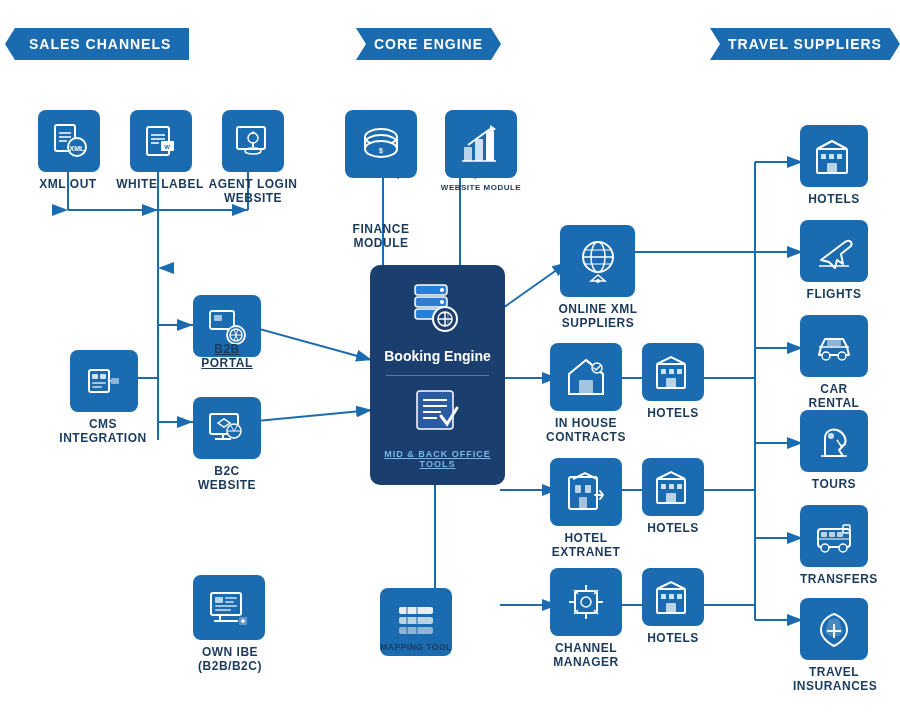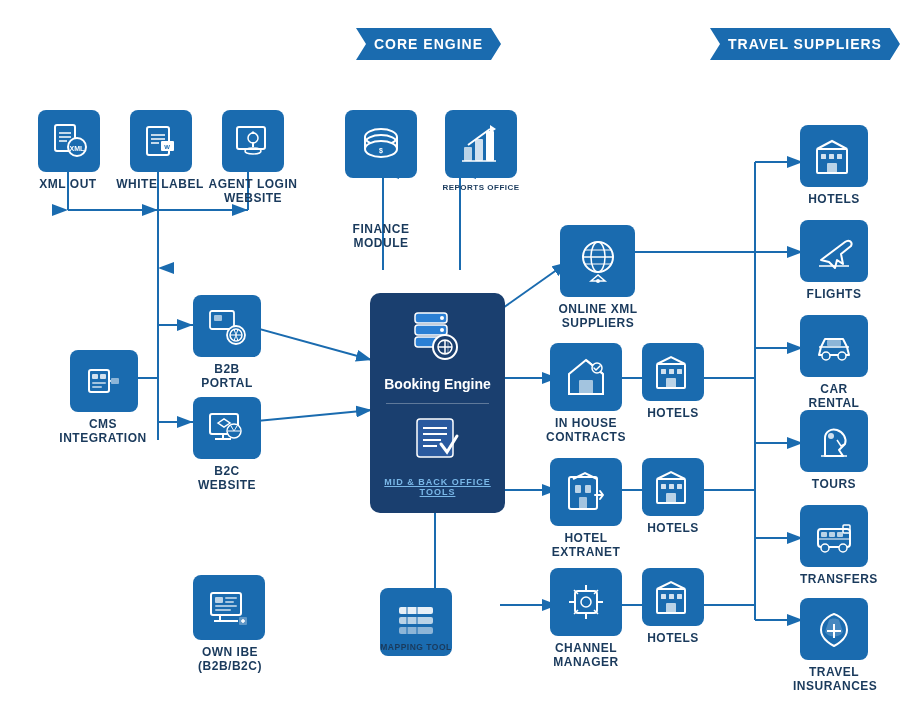"SALES CHANNELS" div.section-header { html: none -> <div> <span>SALES CHANNELS</span> </div> }
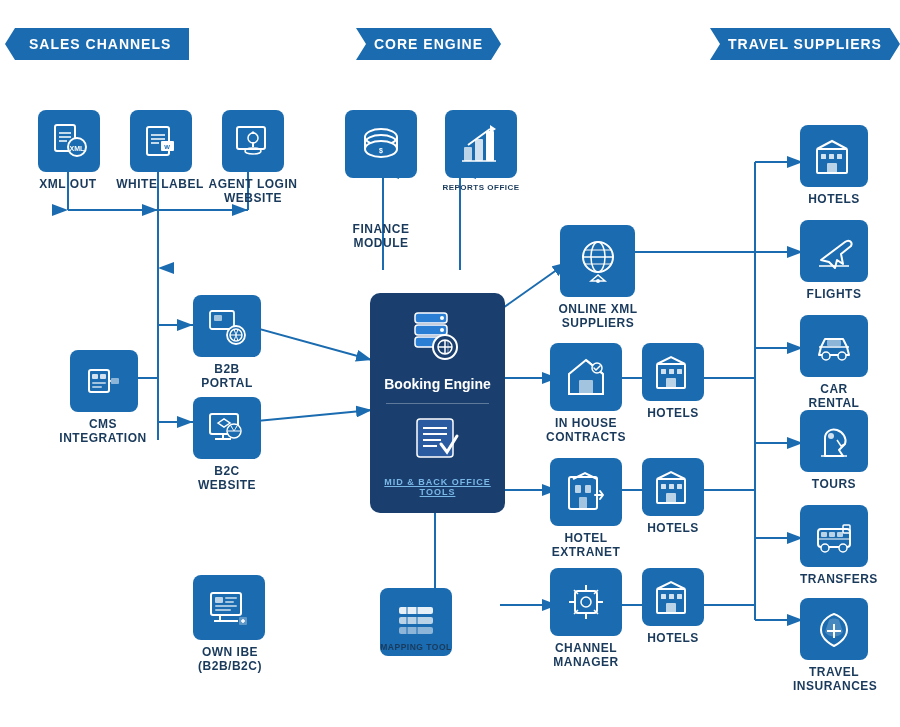"REPORTS OFFICE" div.icon-box-label { text: REPORTS OFFICE -> WEBSITE MODULE }
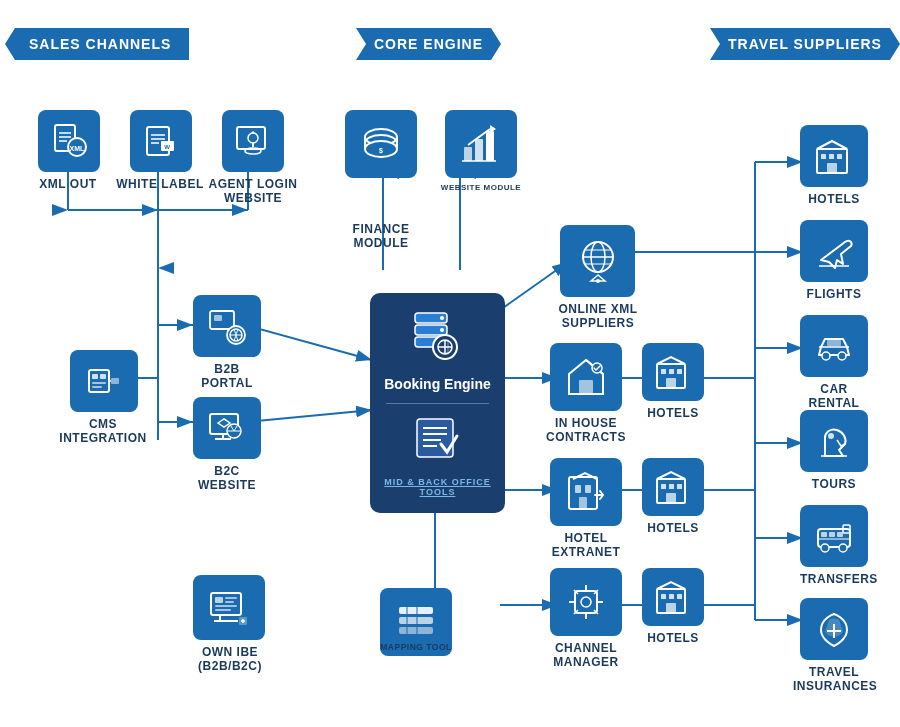"B2B PORTAL" div.icon-box-label { text-decoration: none -> underline; top: 362px -> 342px }
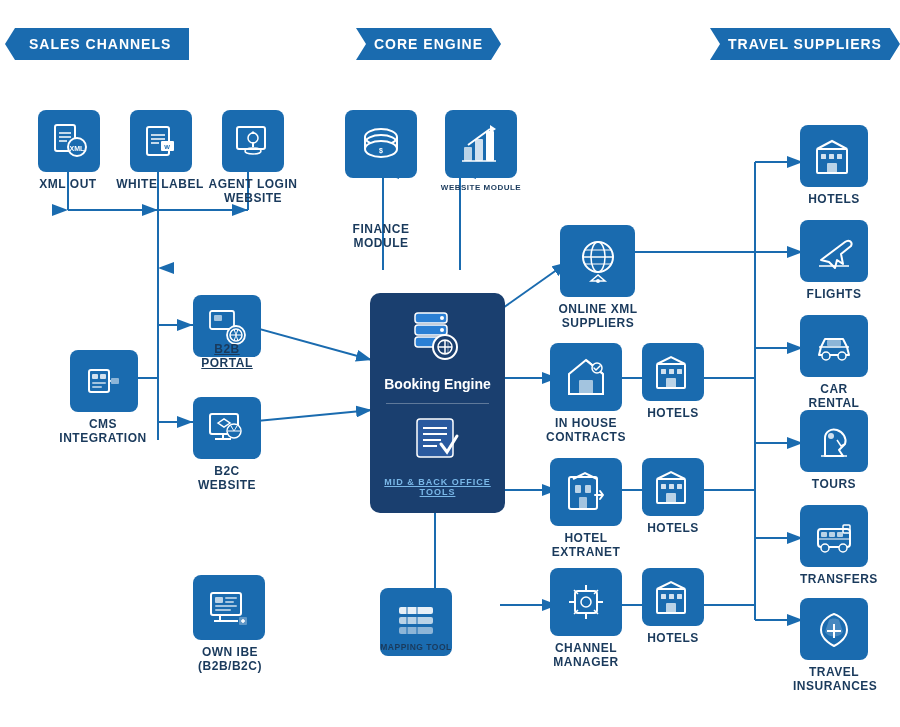"Booking Engine" .booking-engine-box { margin-top: 28px -> none }
